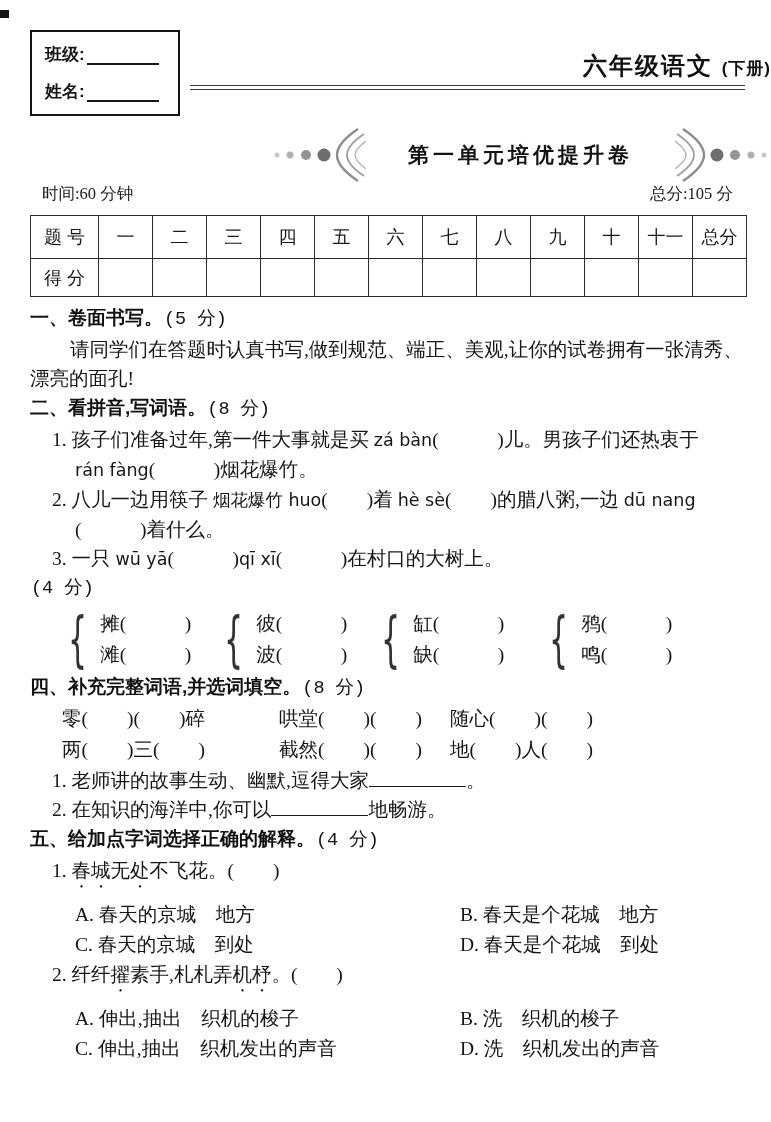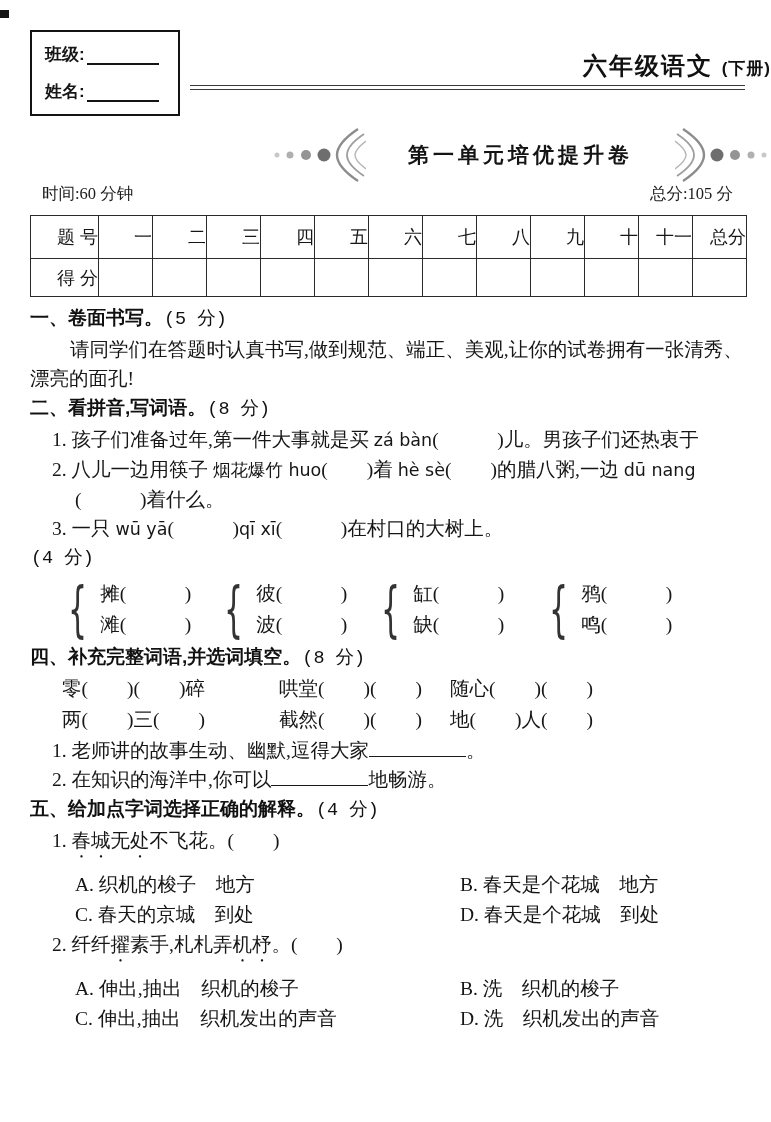"题 号" table.score-table td { text-align: right -> center }
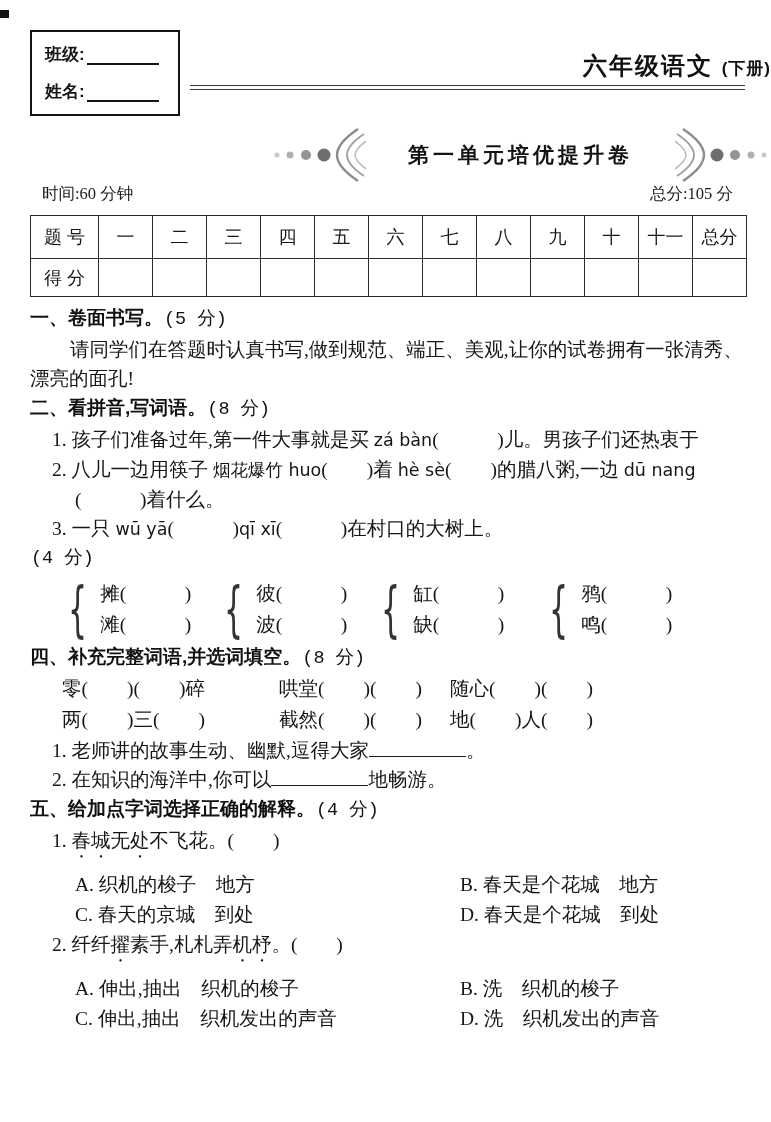"rán fàng( )烟花爆竹。" div.line { html: none -> <div> <span>rán fàng</span><span>( )烟花爆竹。</span> </div> }
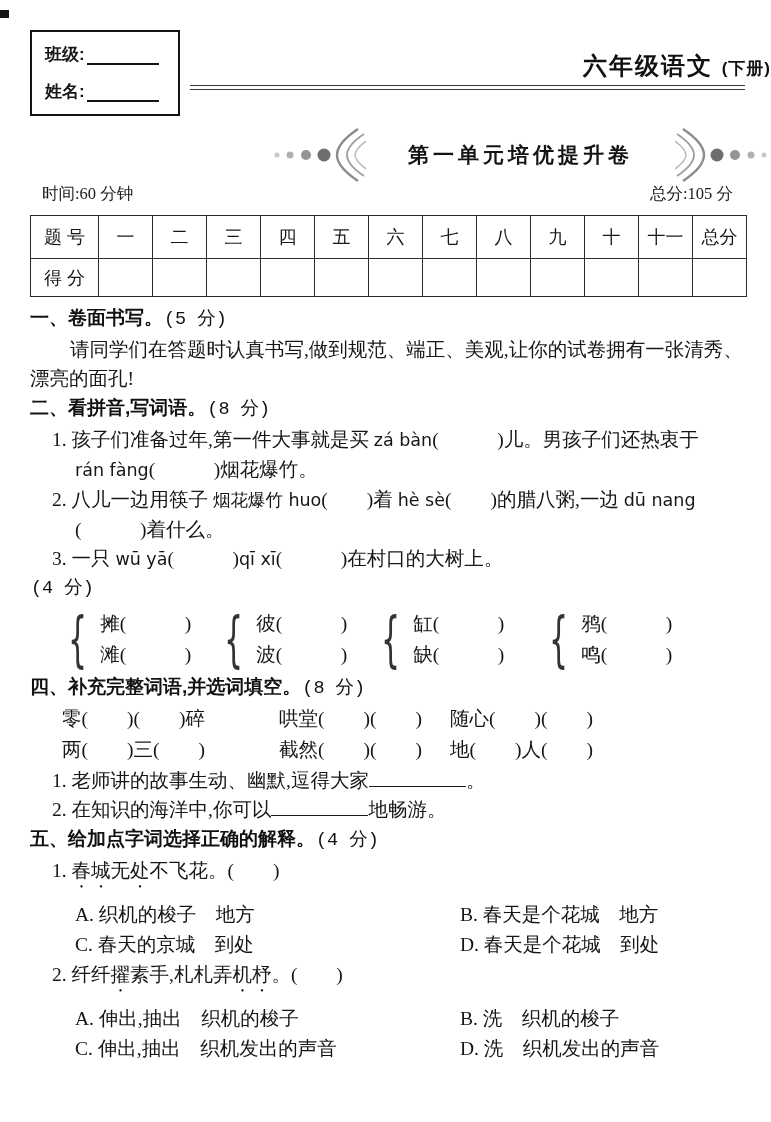"A. 织机的梭子 地方" span.opt-left { text: 织机的梭子 -> 春天的京城 }
